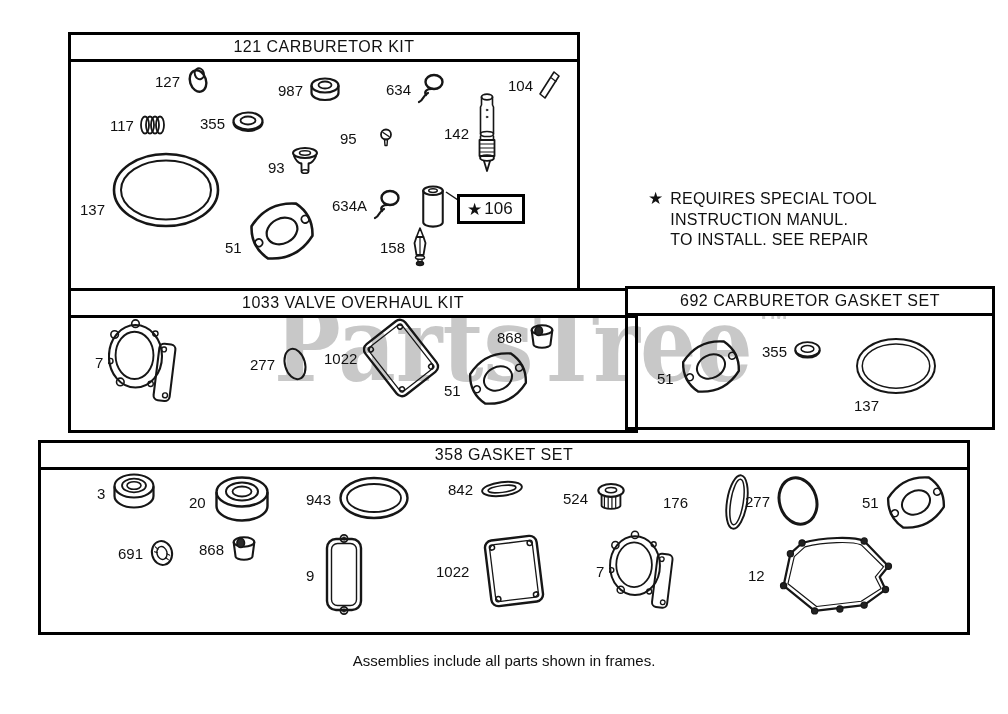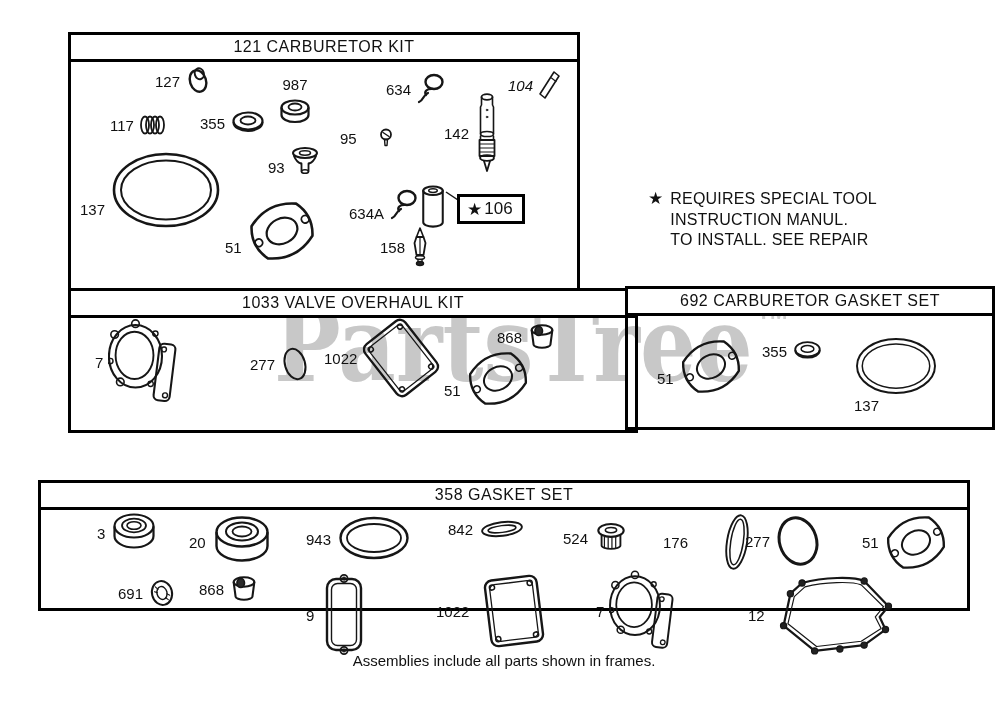"987" div.part { flex-direction: column -> none }
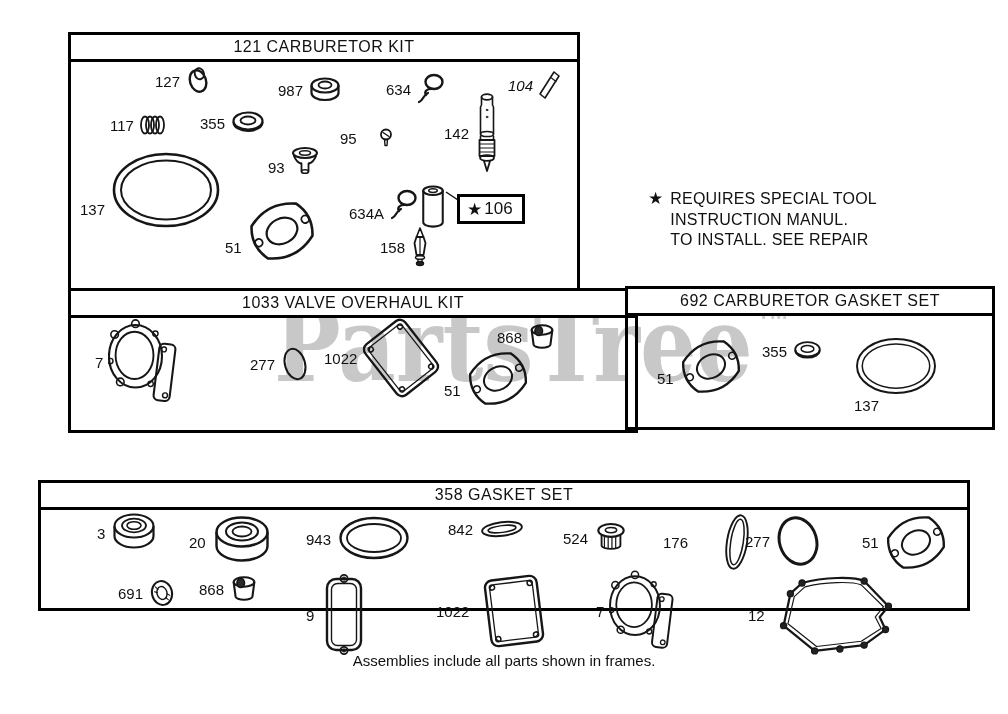"104" div.part { font-style: italic -> none }
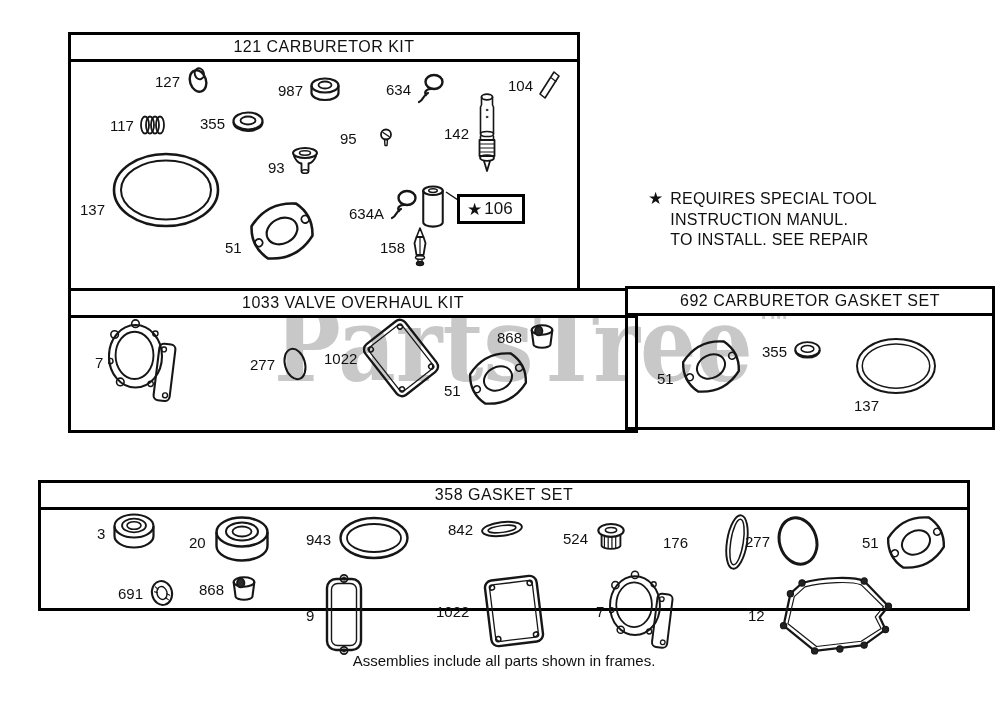"634A" div.part { align-items: flex-end -> none; left: 278px -> 261px }
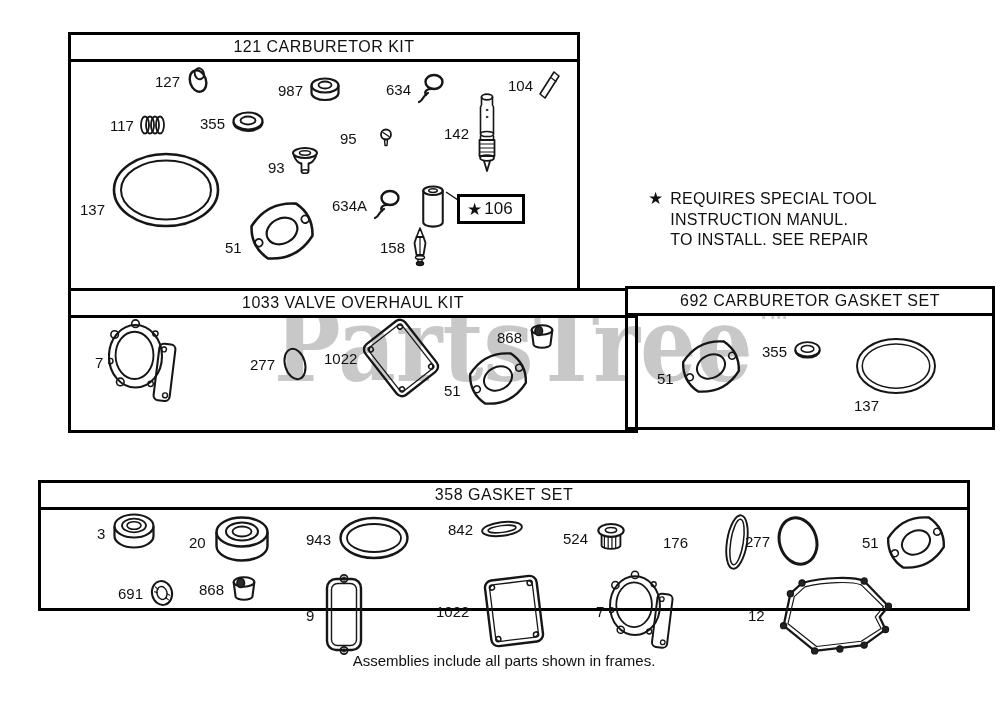"358 GASKET SET" div.frame { height: 131px -> 195px; margin-top: 40px -> none }
